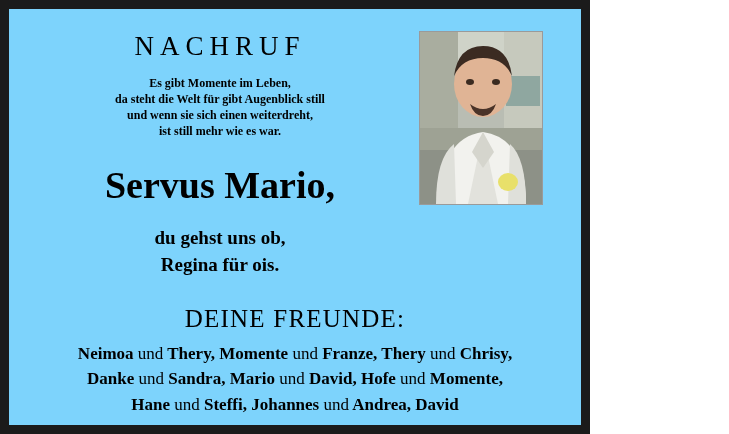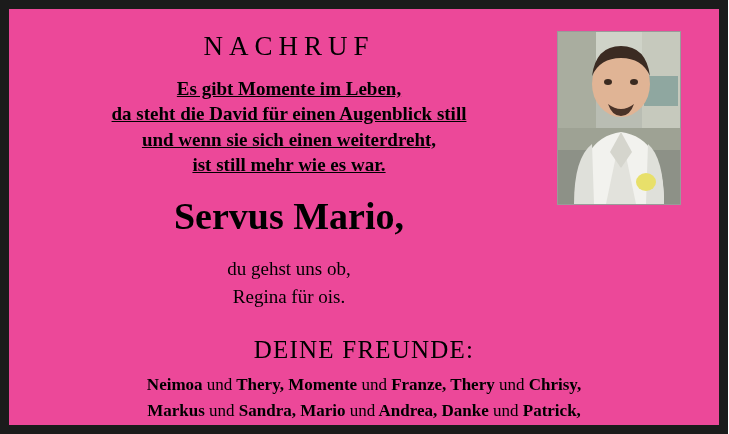"NACHRUF" .obituary { background: #ec4899 -> #7dd3fc; width: 728px -> 590px }
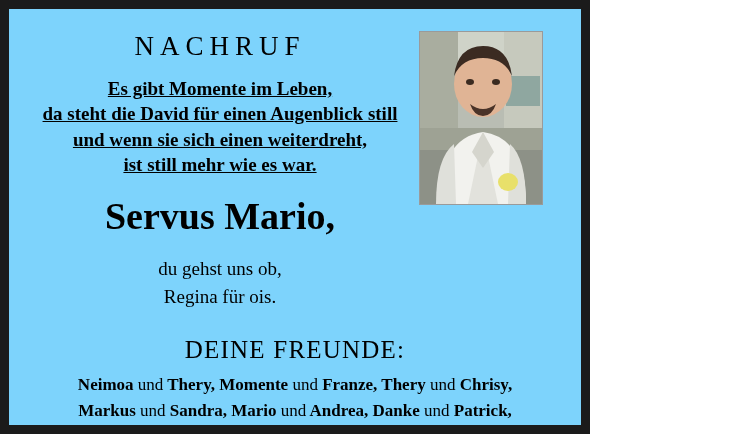"Es gibt Momente im Leben," .verse { font-size: 19px -> 12px; text-decoration: underline -> none }
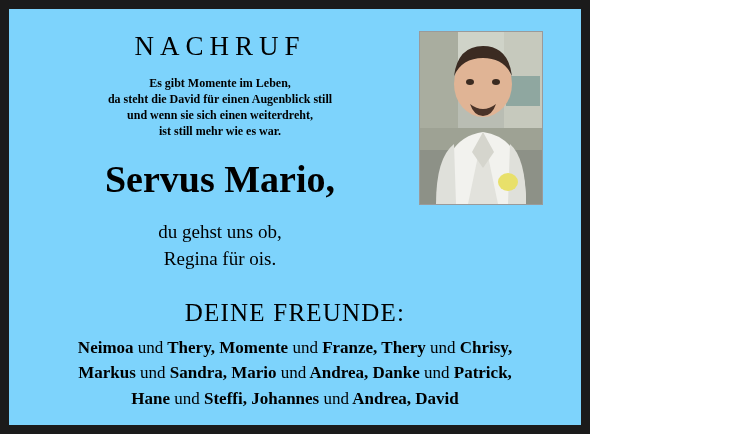"da steht die David für" div { text: David für einen -> Welt für gibt }
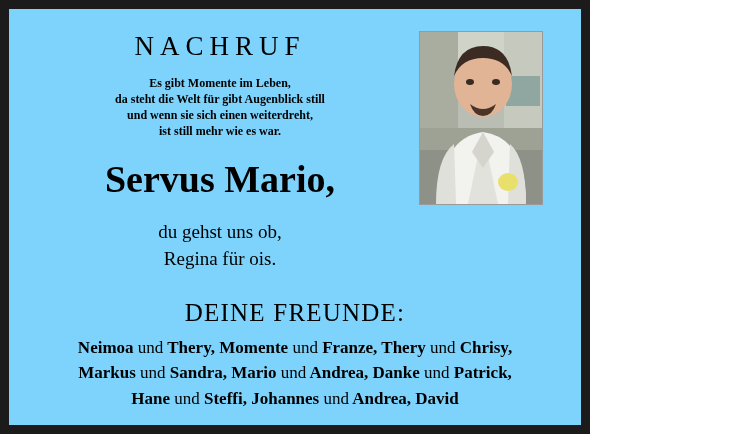"Servus Mario," .name { margin-top: 20px -> 26px }
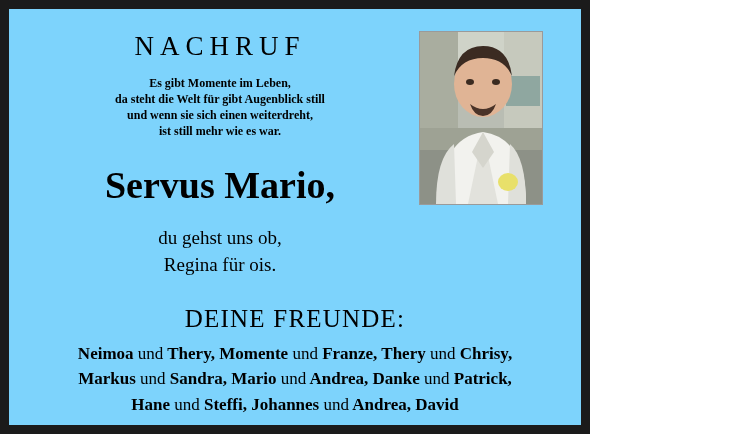"du gehst uns ob," .farewell { font-weight: normal -> bold }
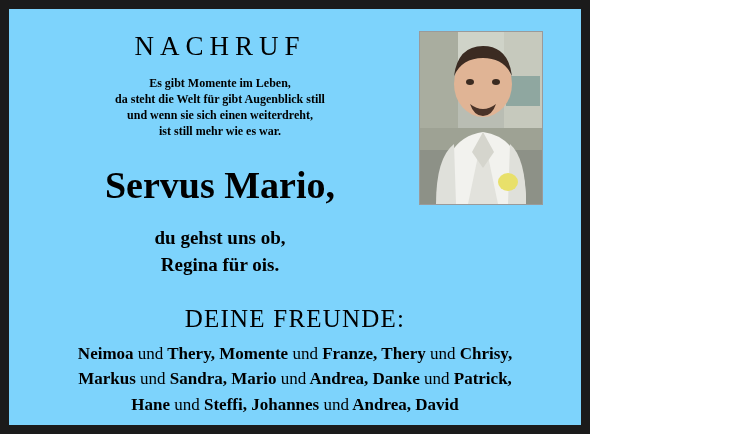"Markus" b { text: Markus -> Danke }
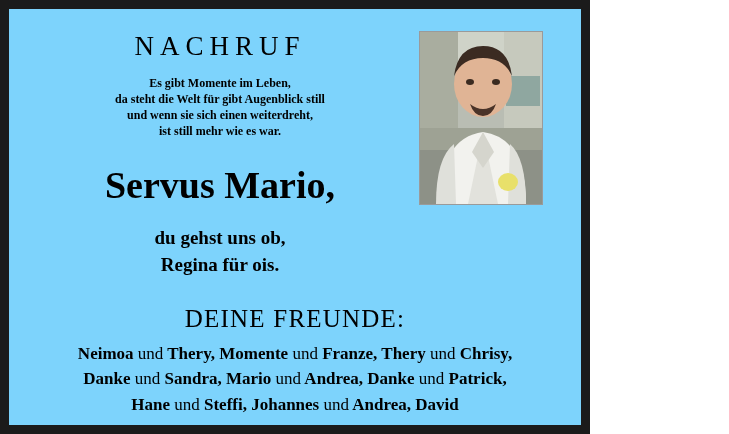"Andrea, Danke" b { text: Andrea, Danke -> David, Hofe }
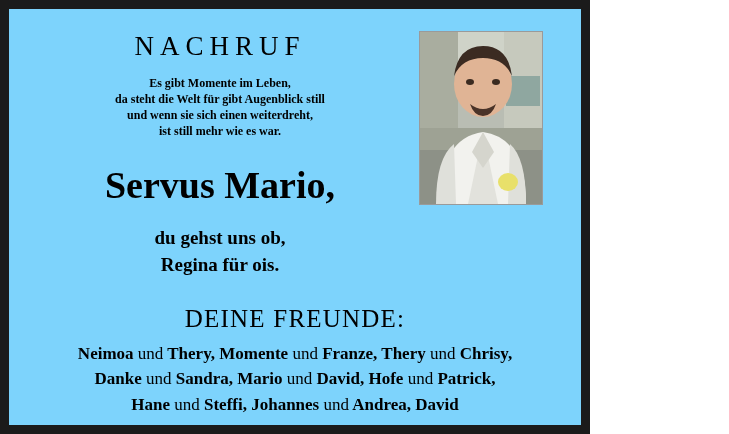"Patrick," b { text: Patrick -> Momente }
